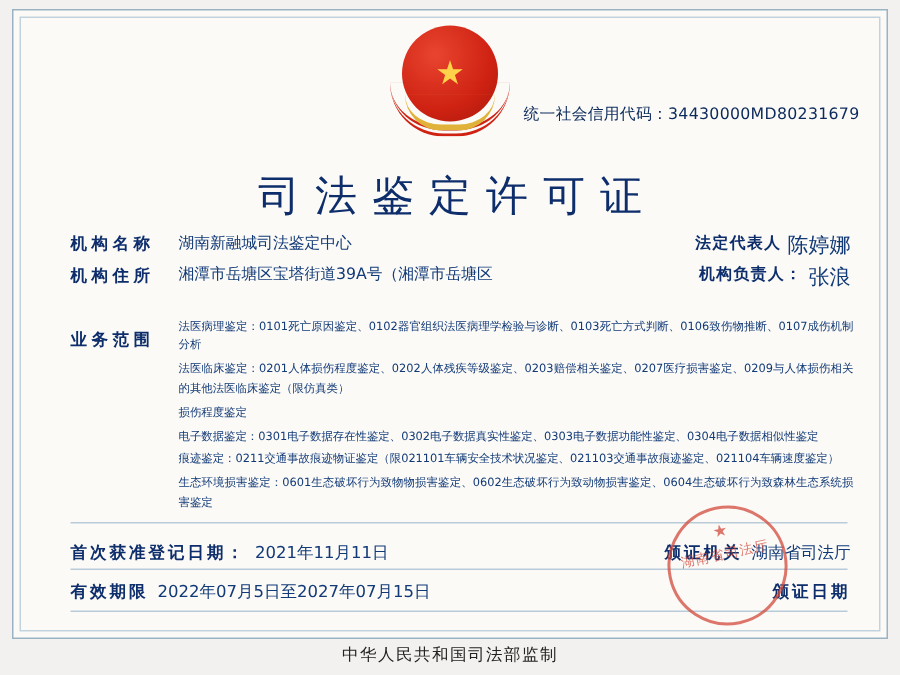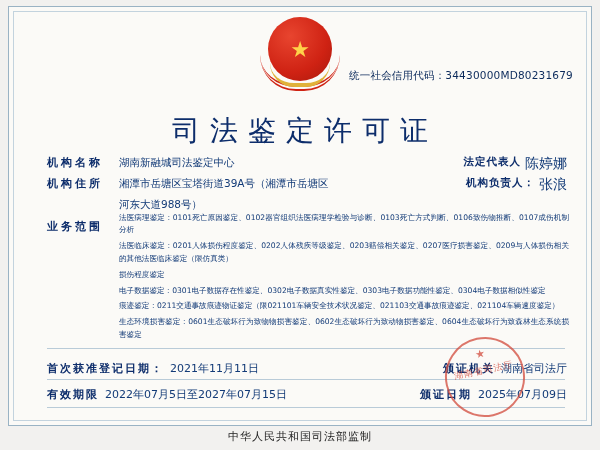"河东大道988号）" div.row { html: <div> <div></div> <div>河东大道988号）</div> </div> -> none }
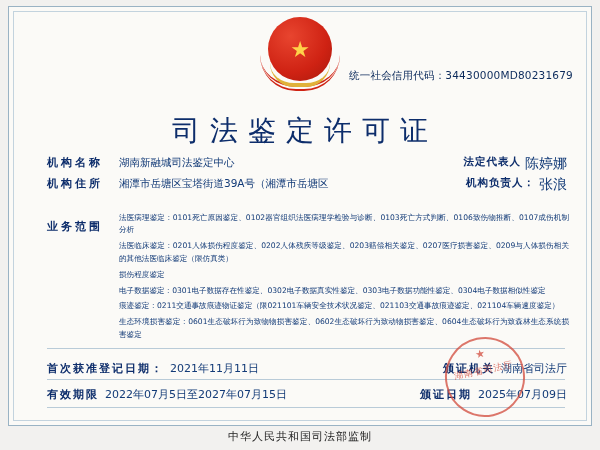"2025年07月09日" div.rval2 { html: <div>2025年07月09日</div> -> none }
